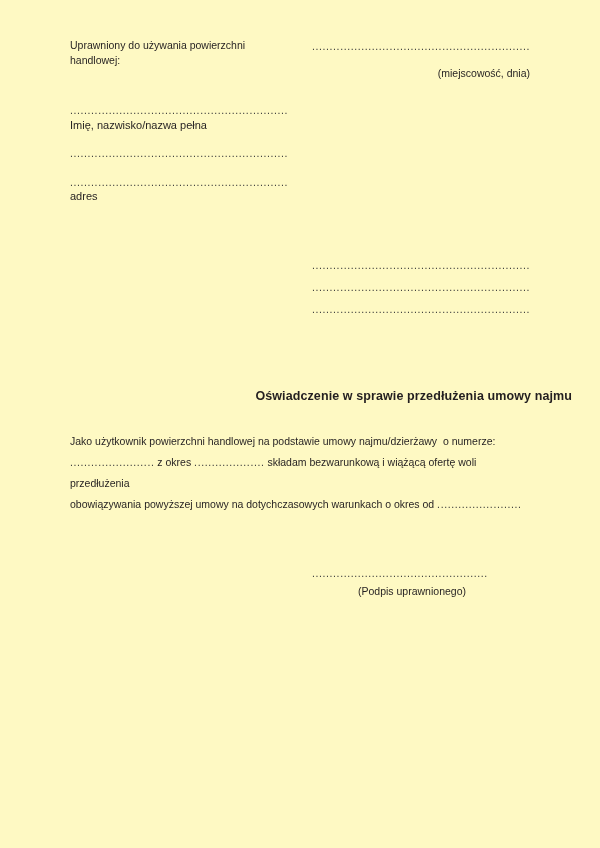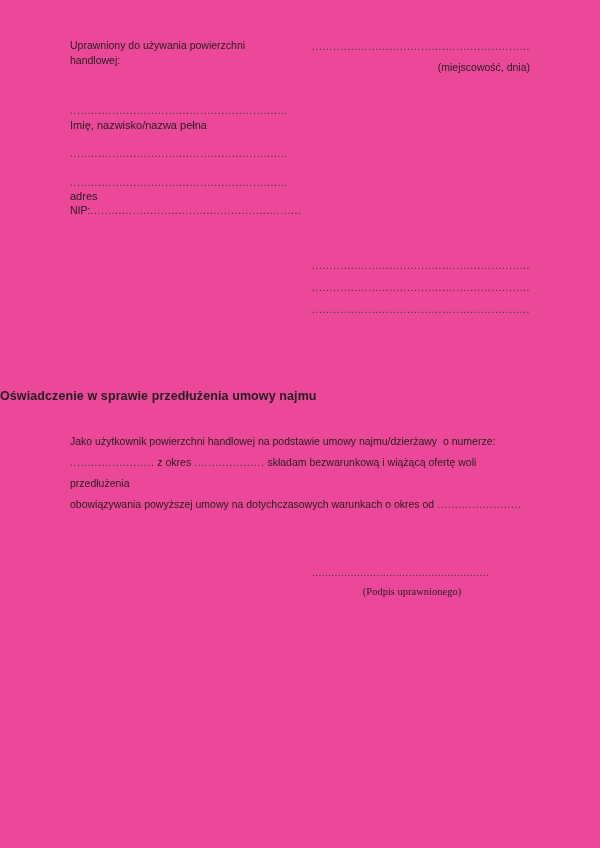"Uprawniony do używania powierzchni" .page { background: #ec4899 -> #fef9c3 }
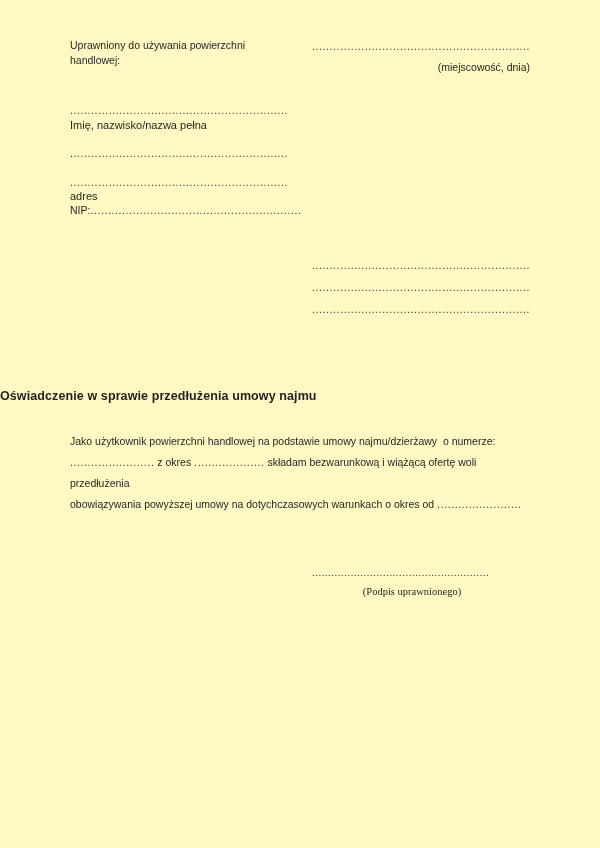"(miejscowość, dnia)" .hdr-right .caption { margin-top: 8px -> 14px }
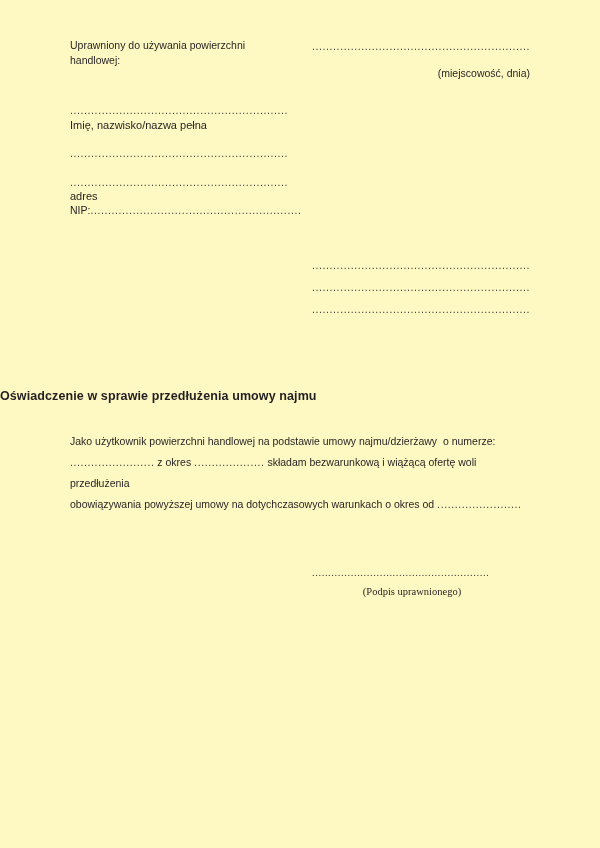"NIP:...................................." div.nip-row { html: <div> <span>NIP:</span><span>............................................................</span> </div> -> none }
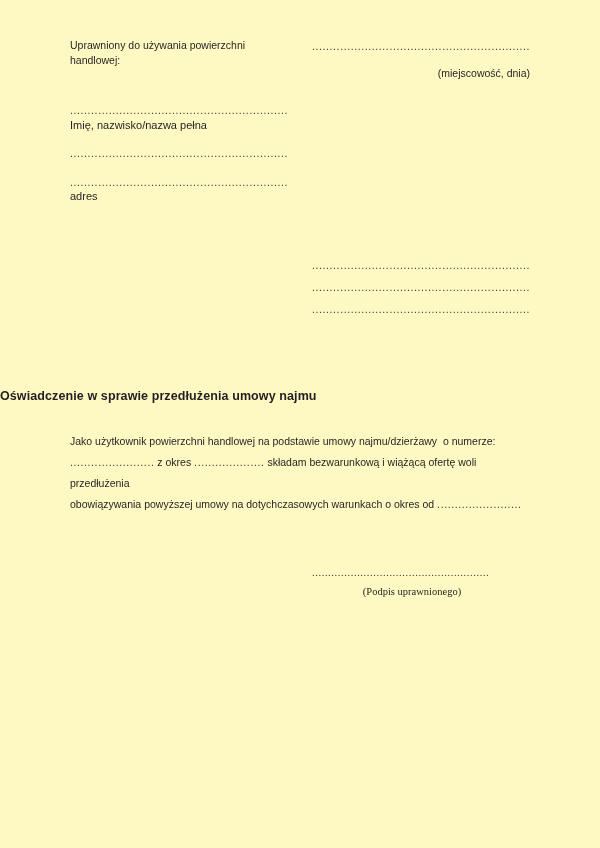"Oświadczenie w sprawie przedłużenia" .doc-title { text-align: left -> right }
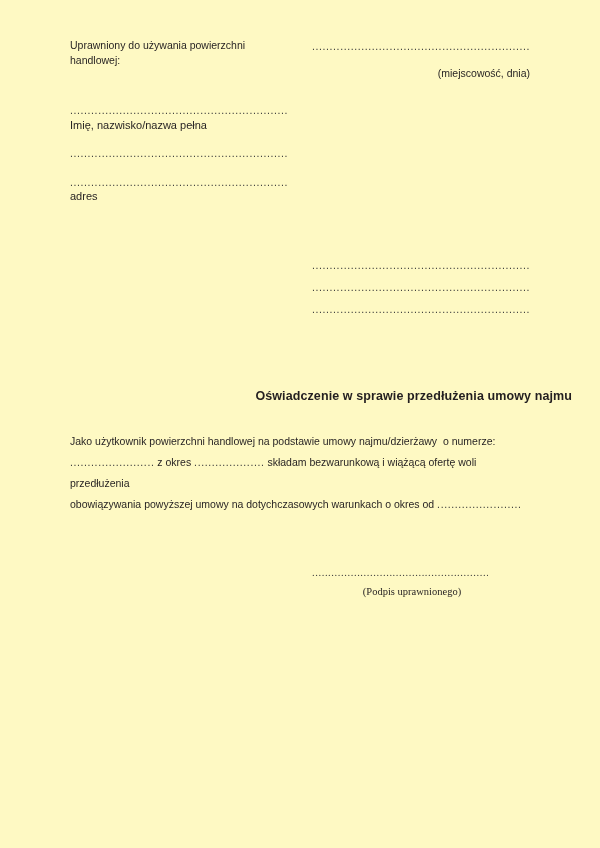"(Podpis uprawnionego)" .sig-block { font-family: Liberation Serif, serif -> none }
